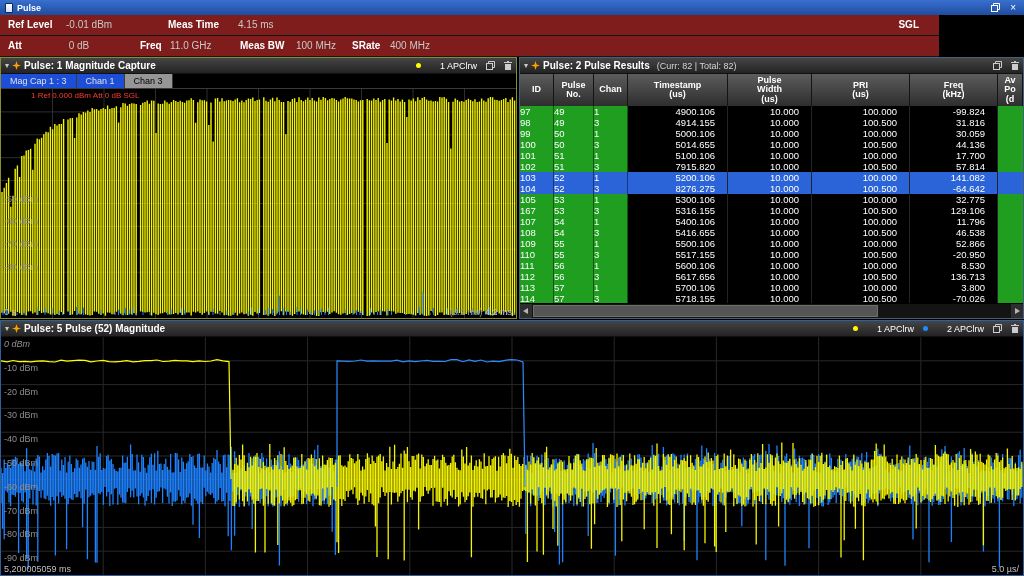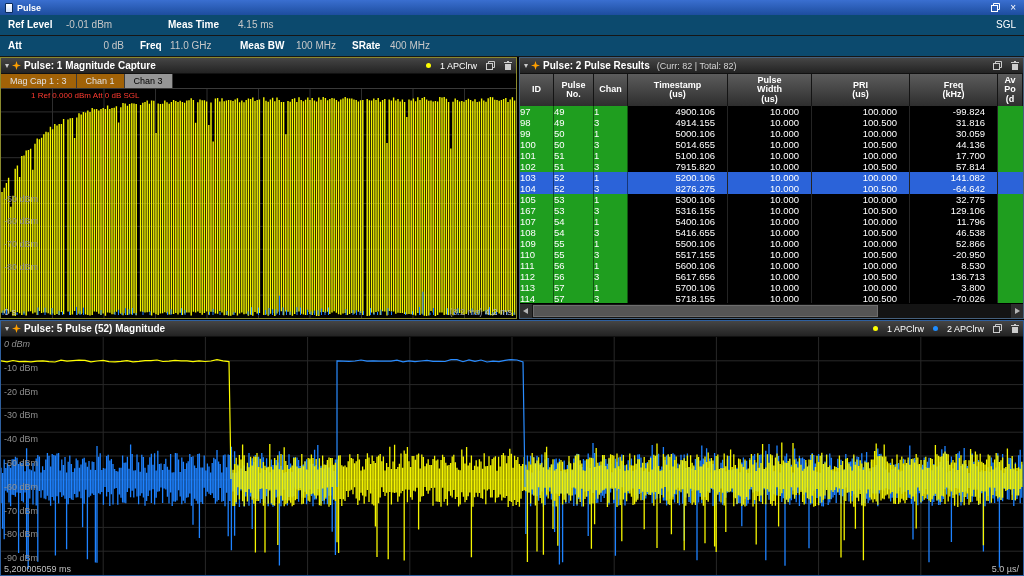"Ref Level" .header { background: #0c4a6e -> #7f1d1d; width: 1024px -> 939px }
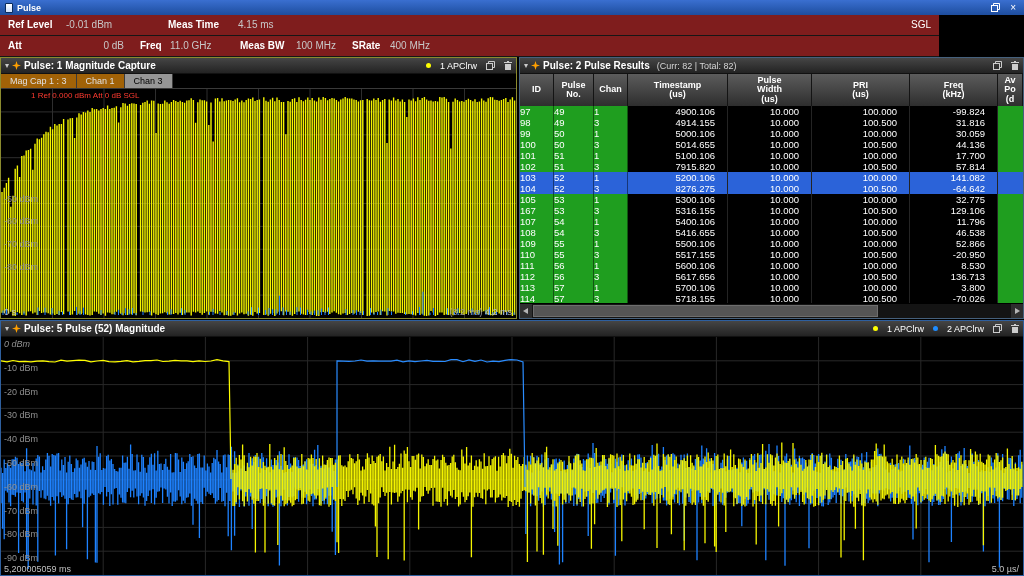"SGL" .hmode { font-weight: normal -> bold; right: 8px -> 20px }
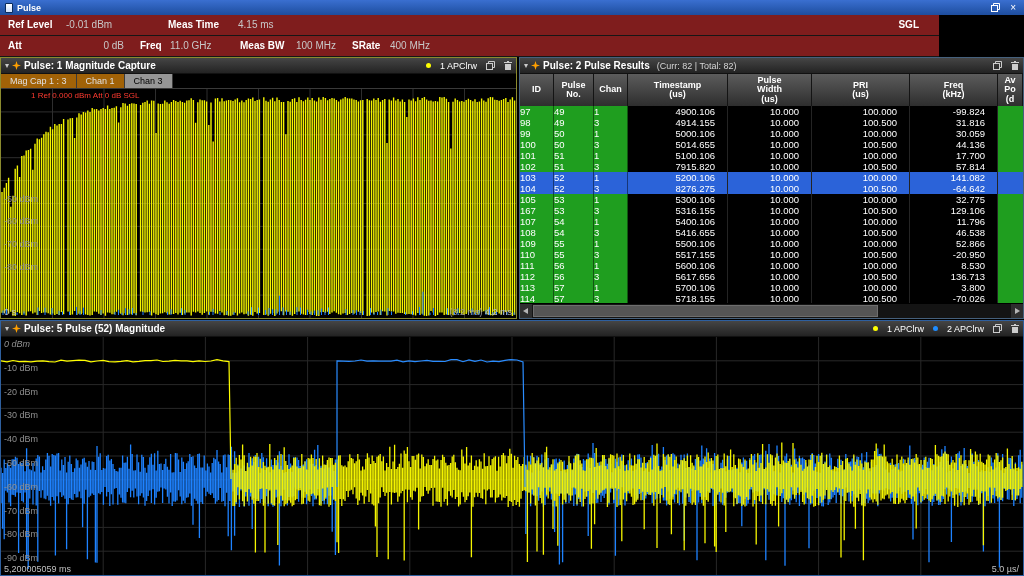"0 dB" span.hvalue { left: 70px -> 52px; text-align: right -> center }
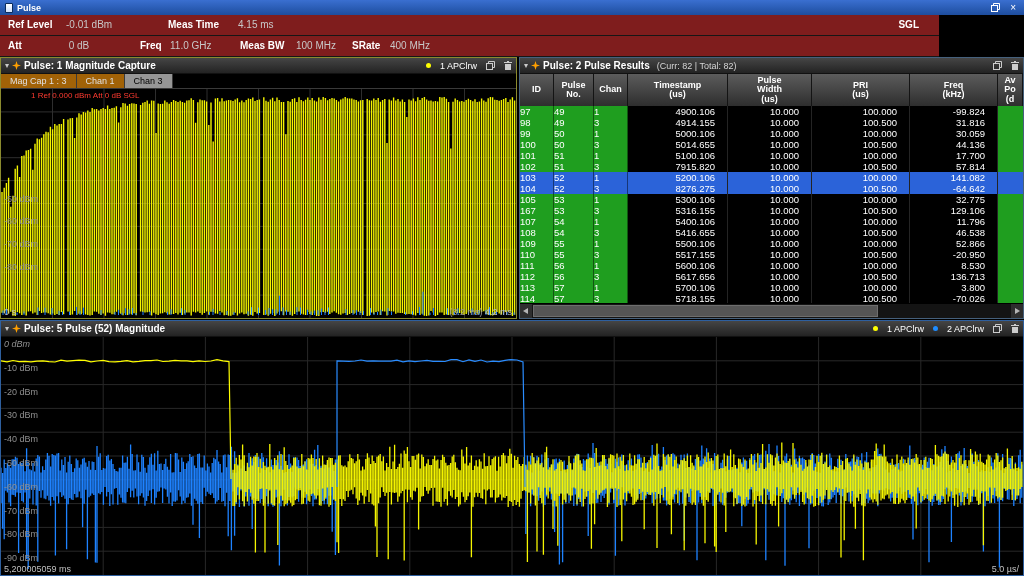"1 APClrw" .legend { margin-left: 6px -> 16px }
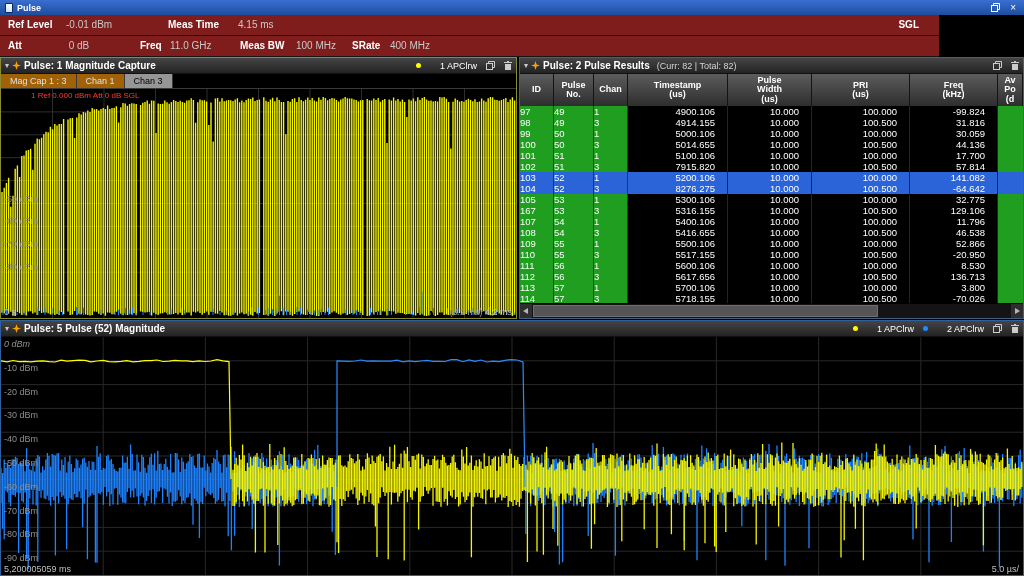"Mag Cap 1 : 3" .tab { background: #a16207 -> #1d4ed8 }
